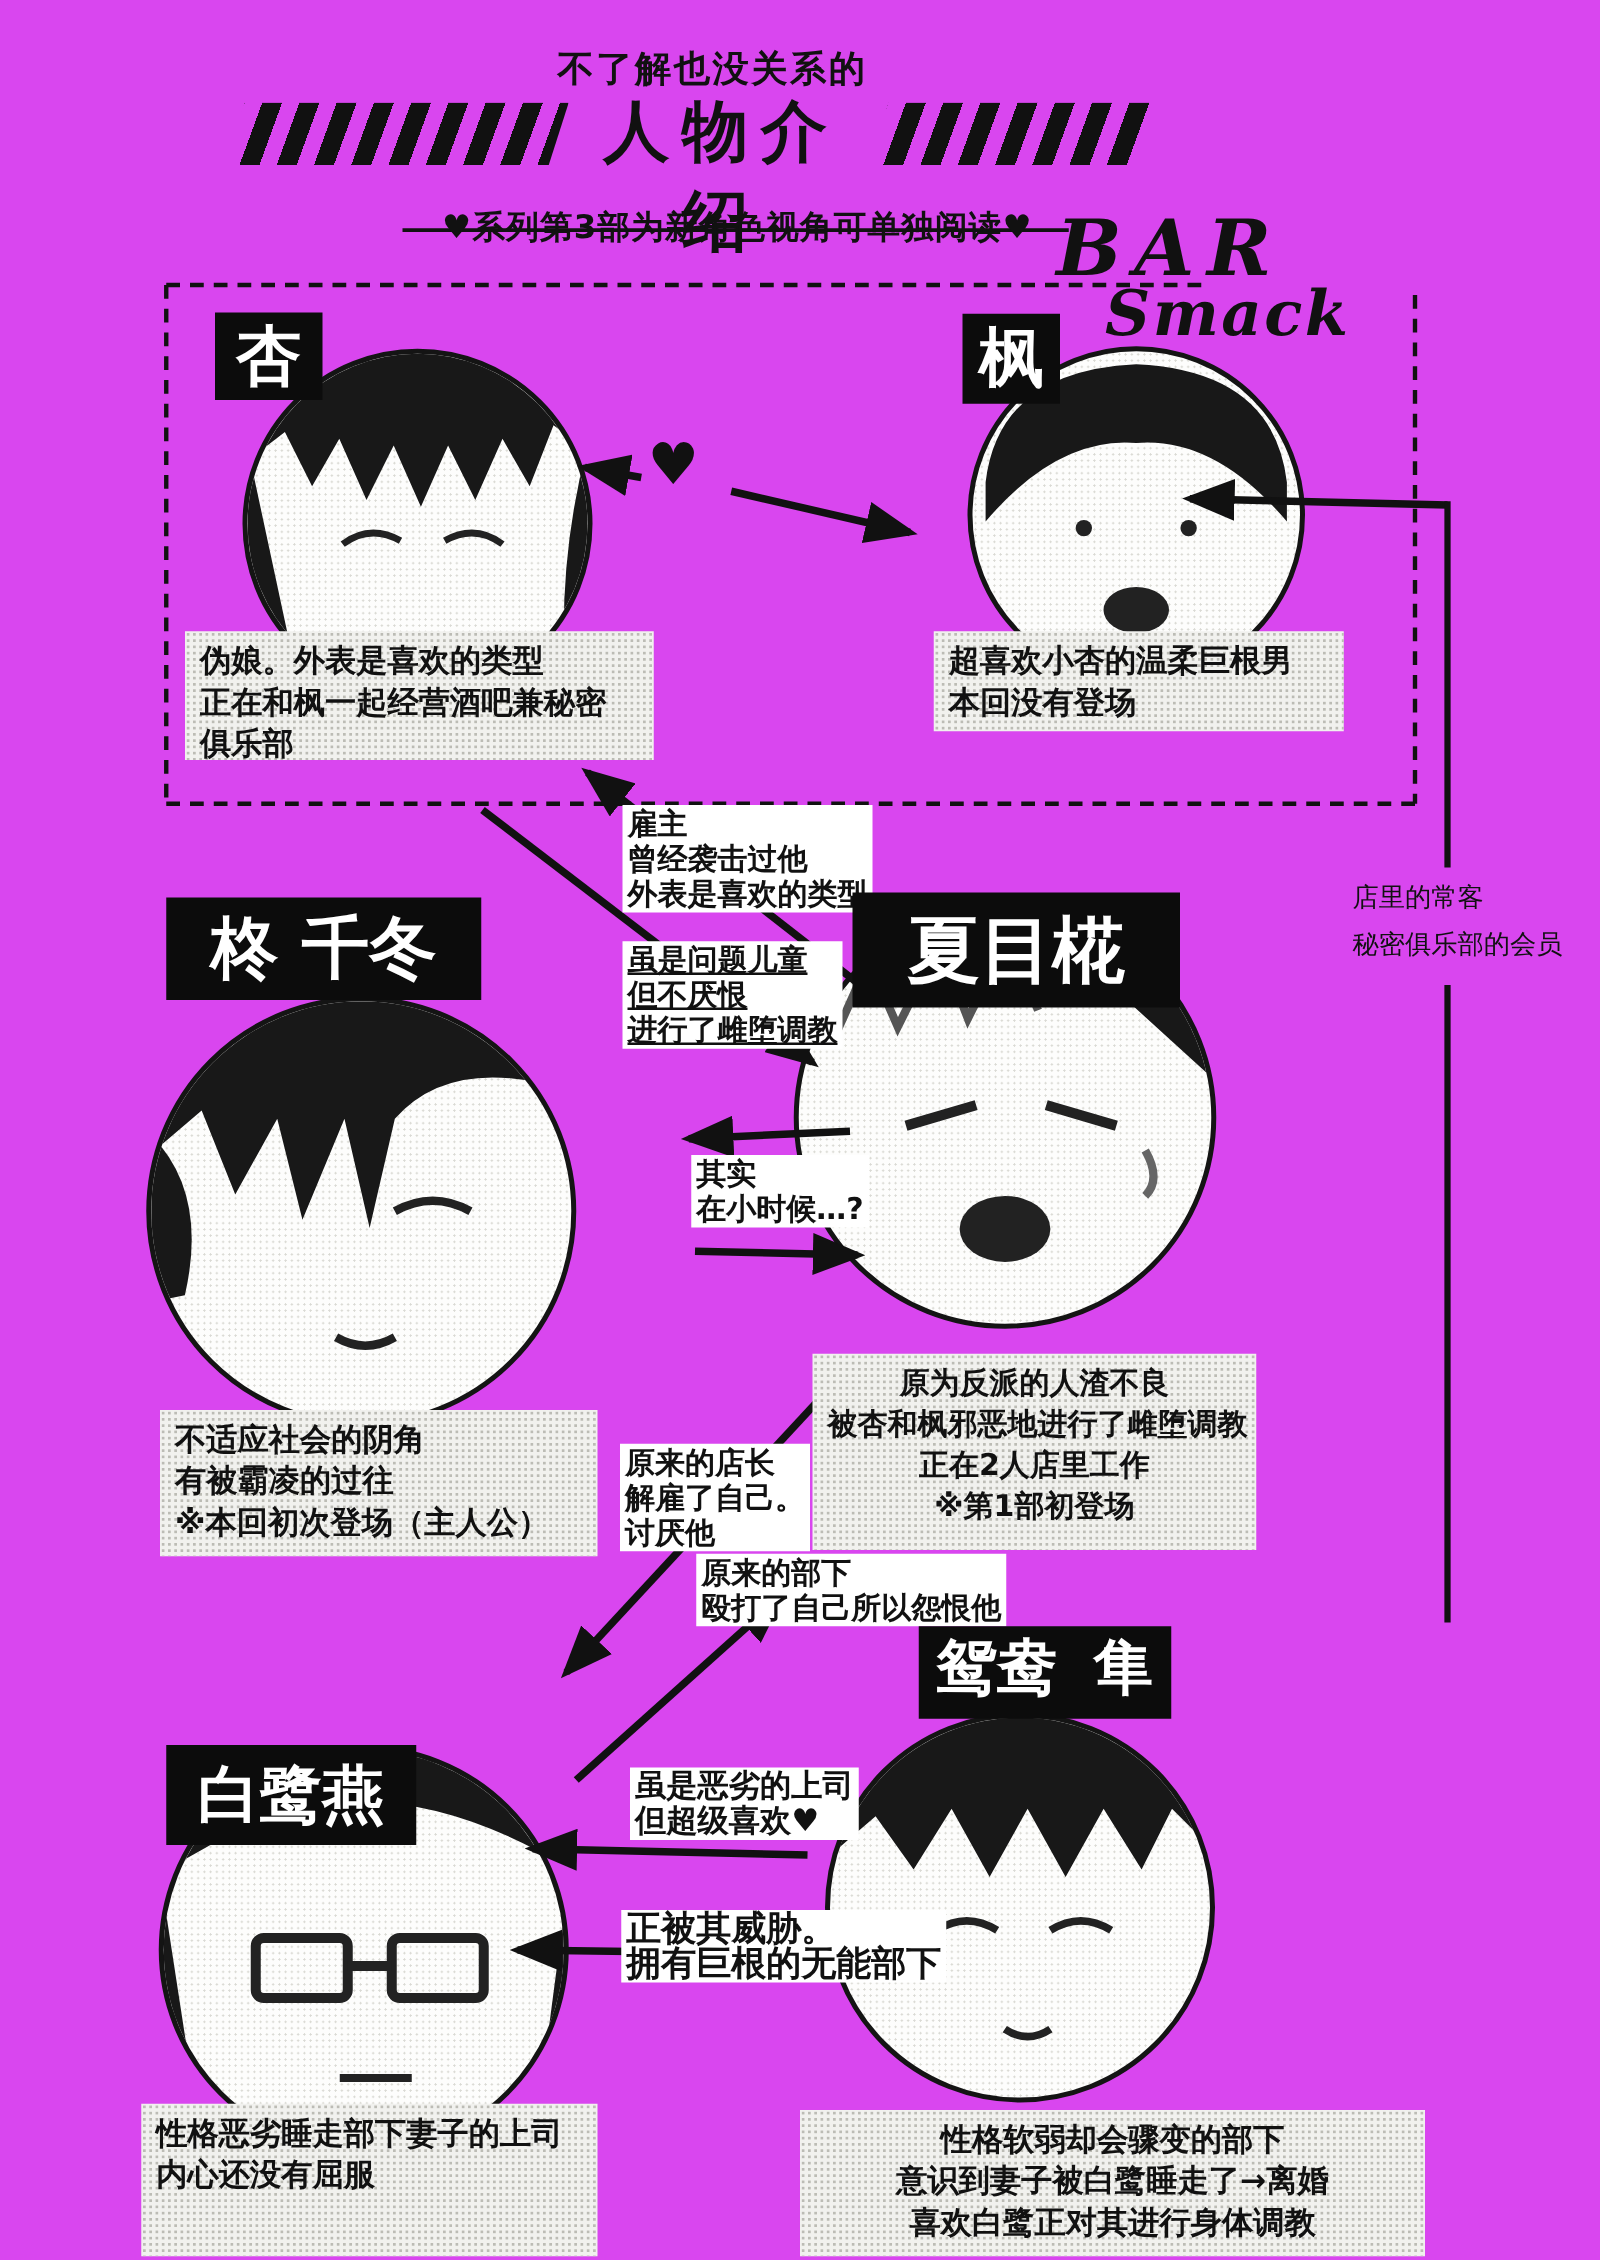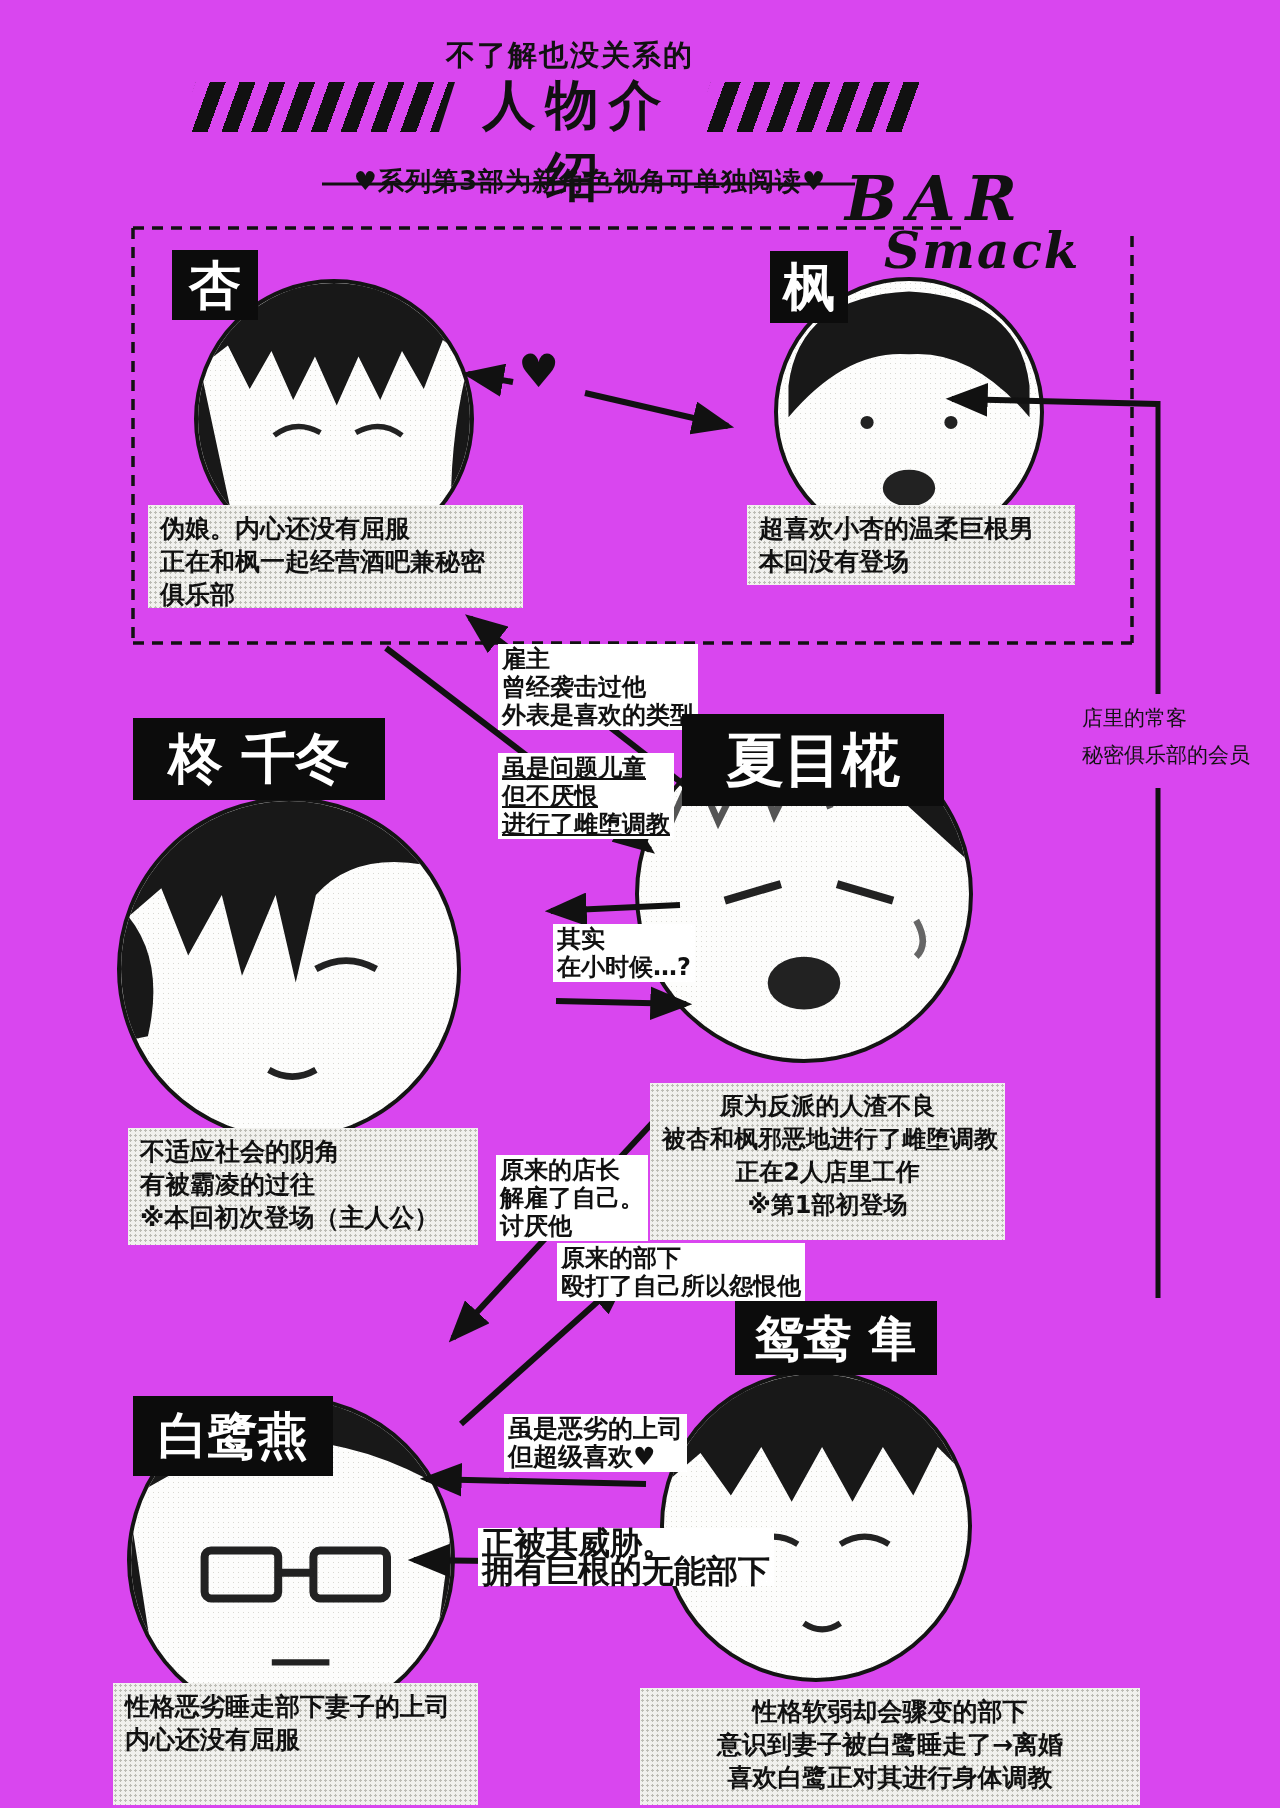"伪娘。内心还没有屈服" div { text: 内心还没有屈服 -> 外表是喜欢的类型 }
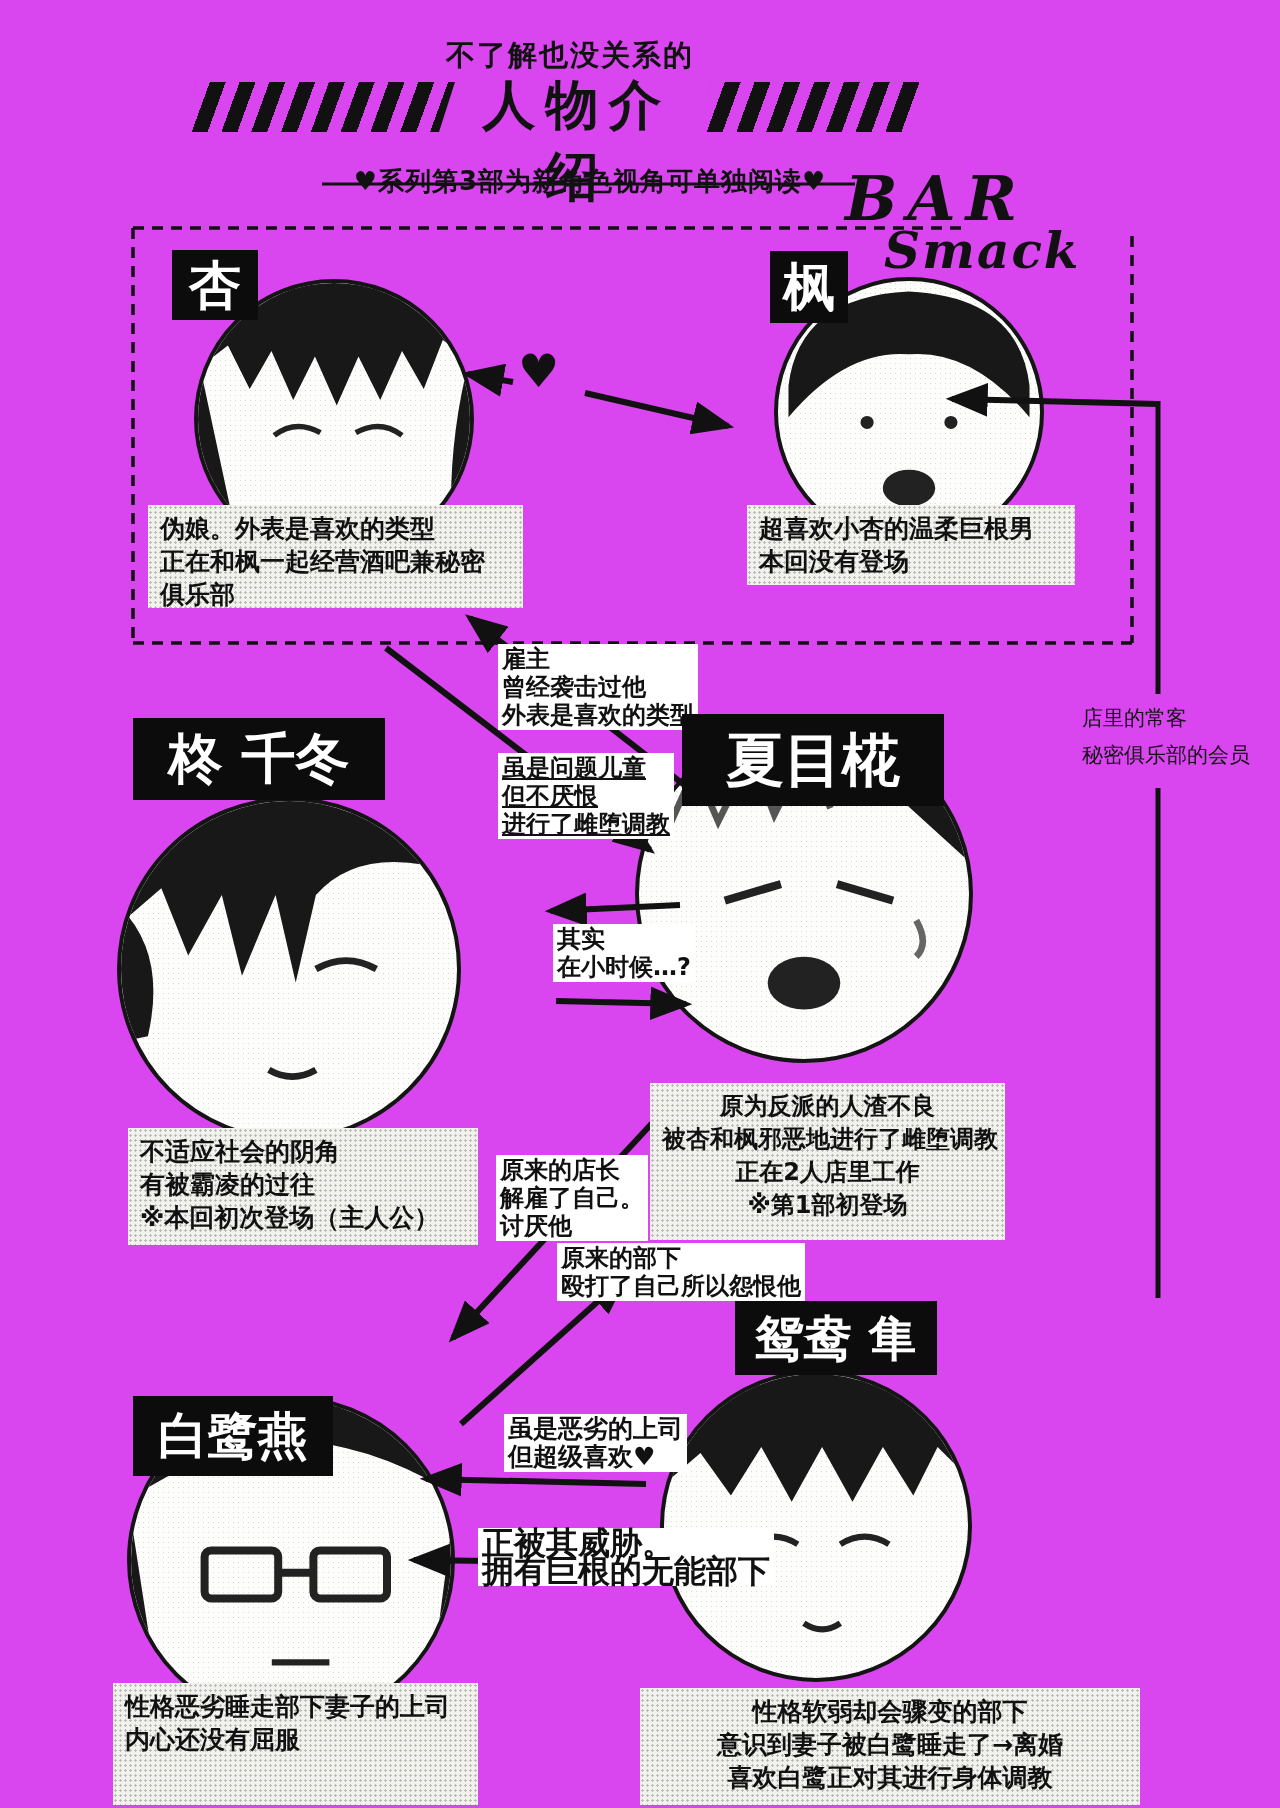"鸳鸯 隼" div.abs { font-family: none -> Liberation Mono, monospace }
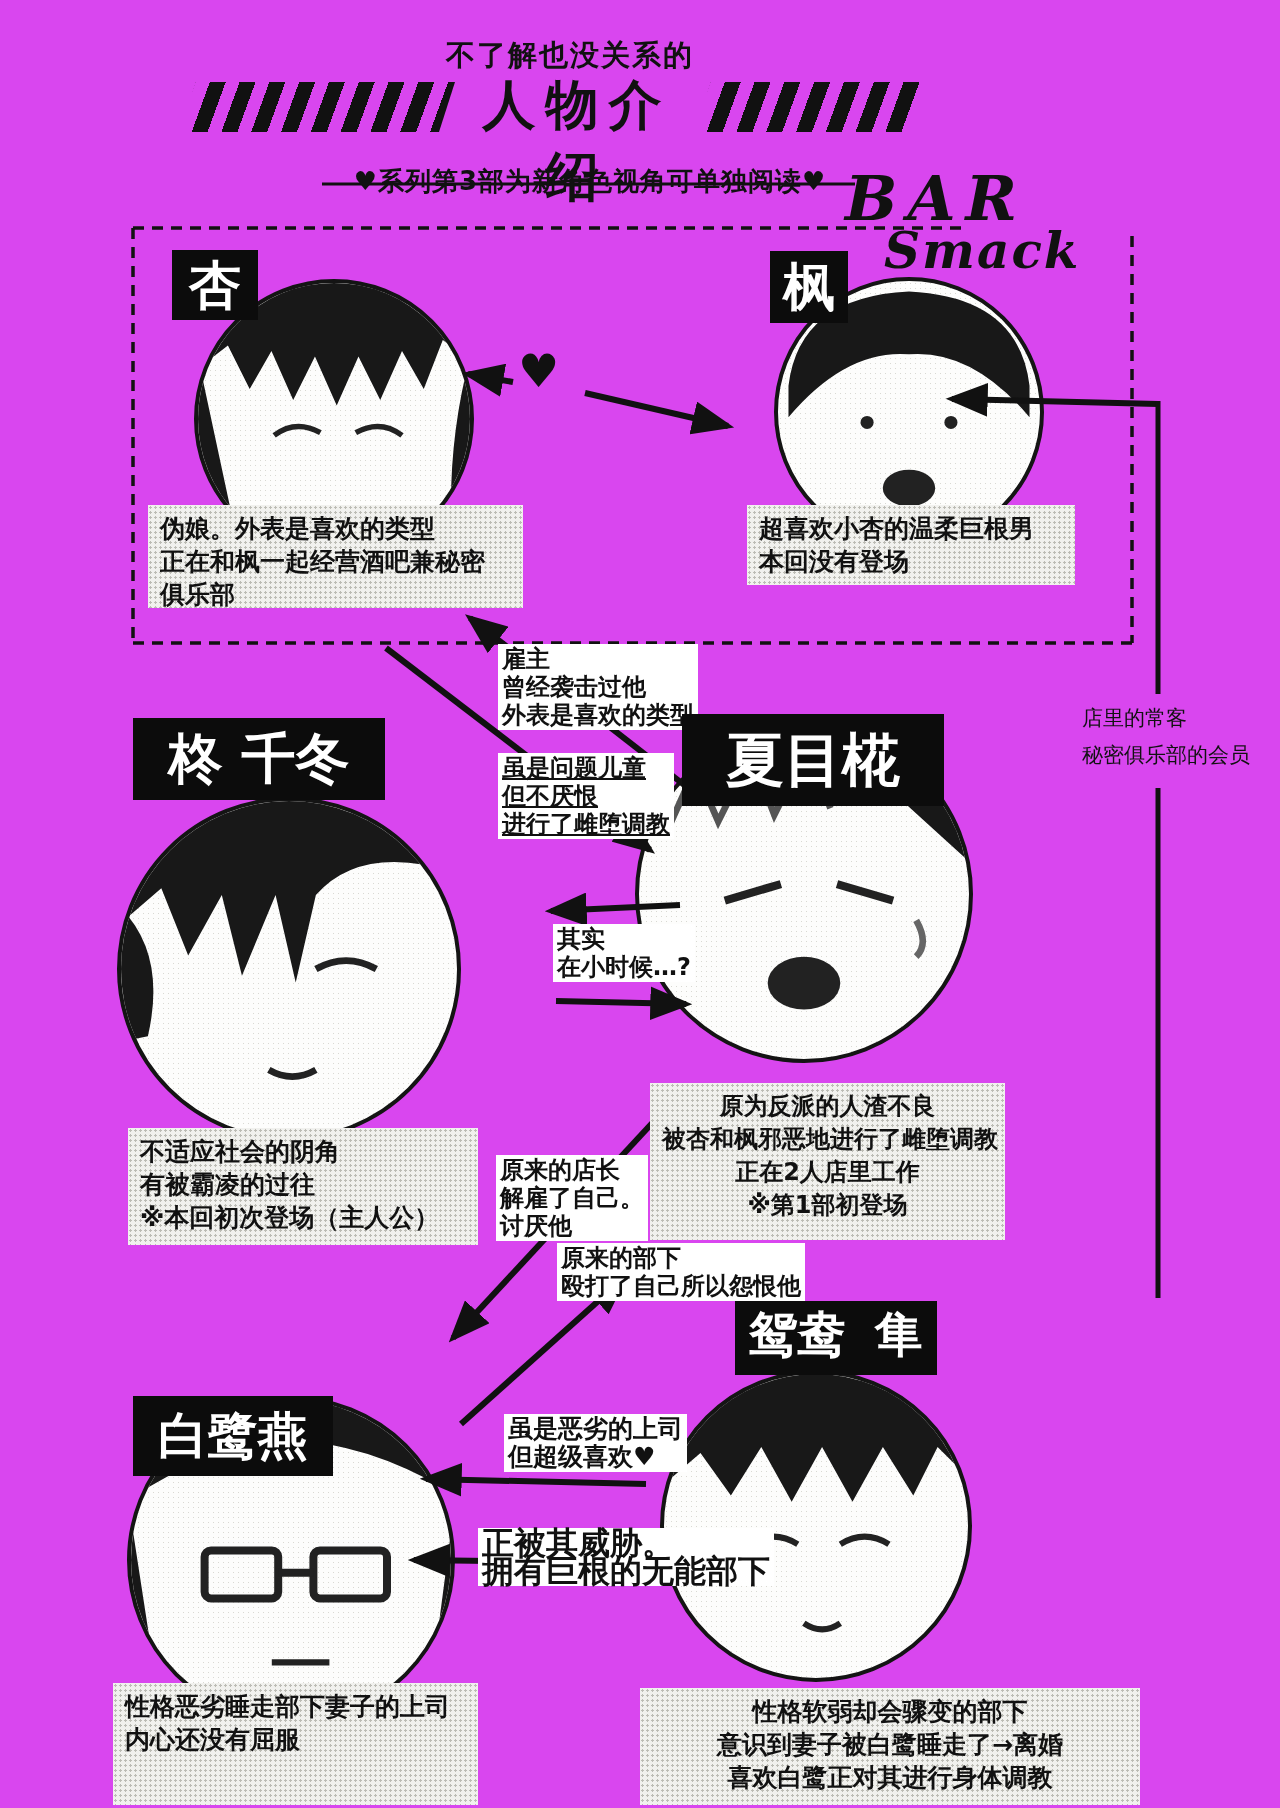"正被其威胁。" div.abs { font-size: 32px -> 28px; left: 478px -> 497px }
